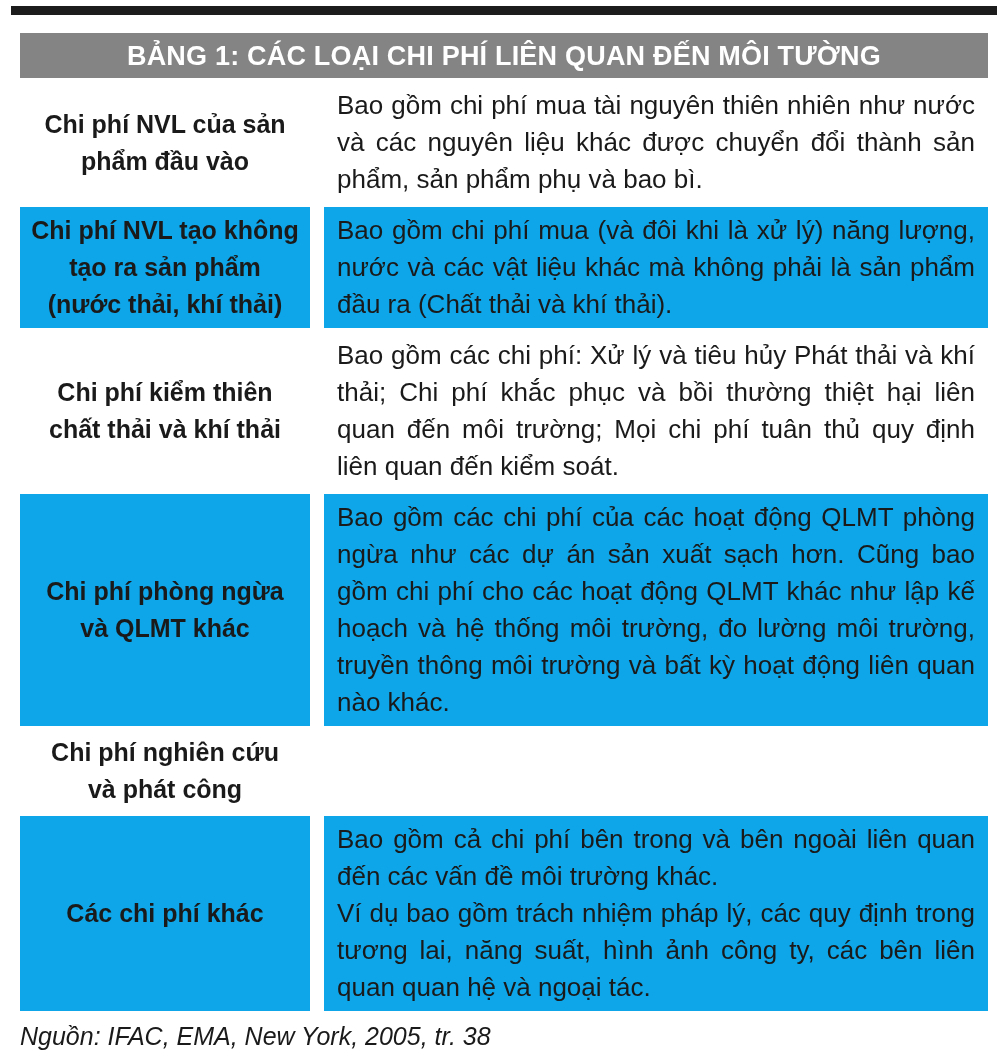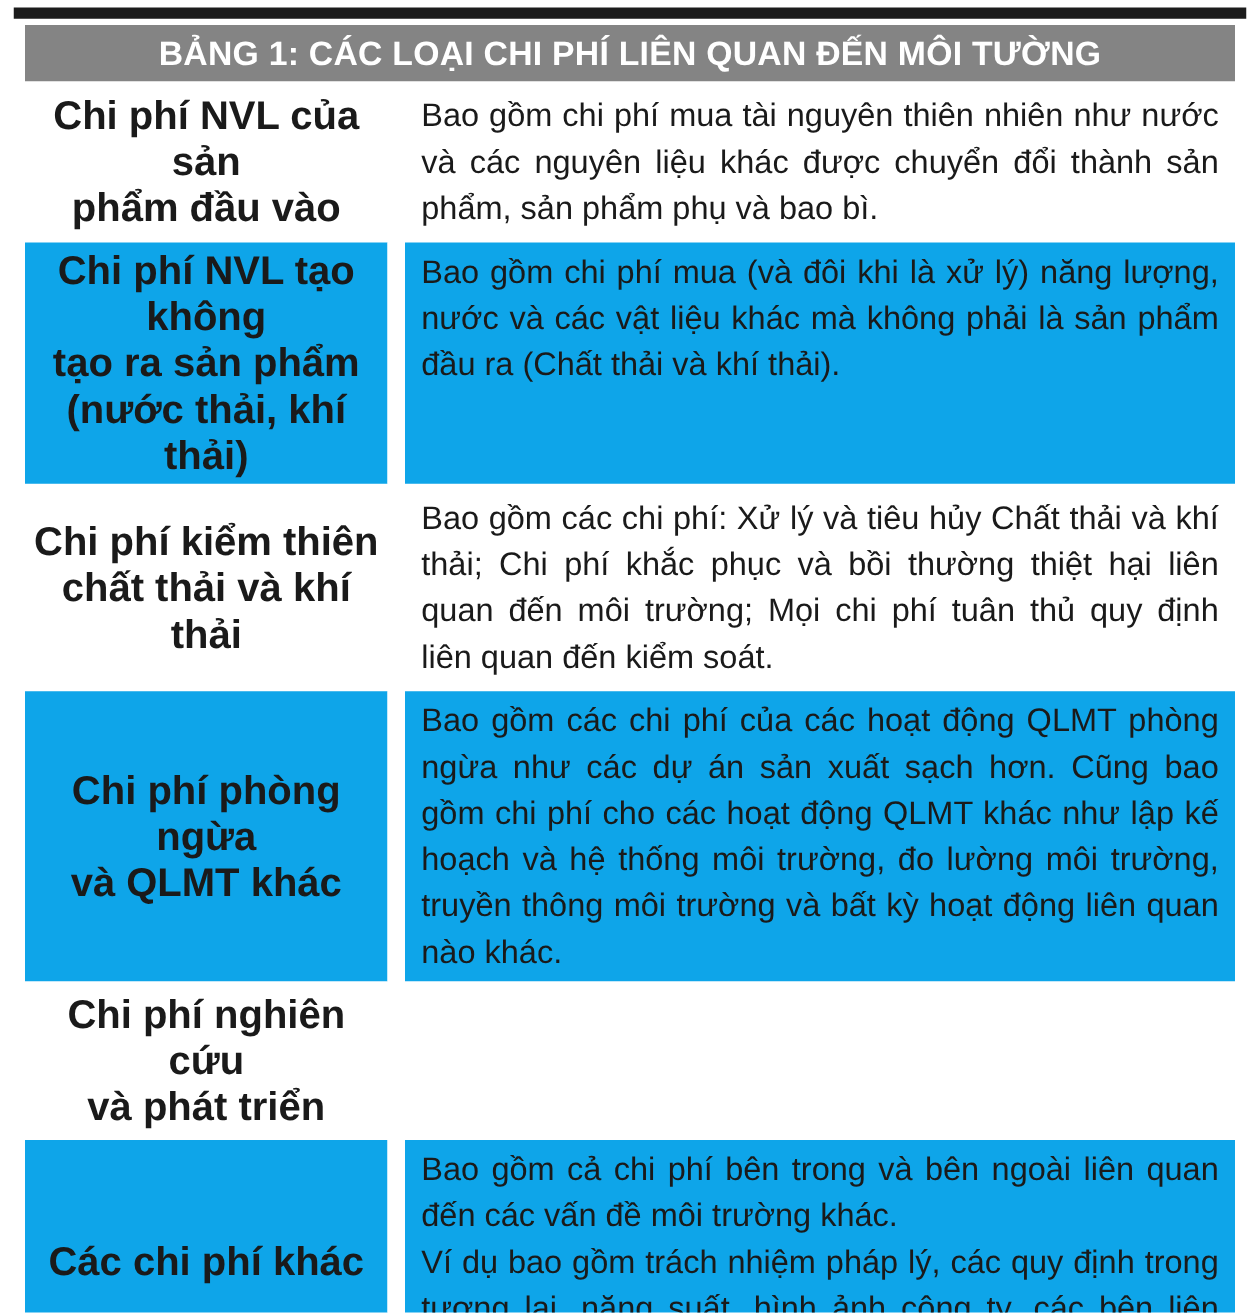"BẢNG 1: CÁC LOẠI CHI" .title-bar { margin-top: 5px -> 18px }
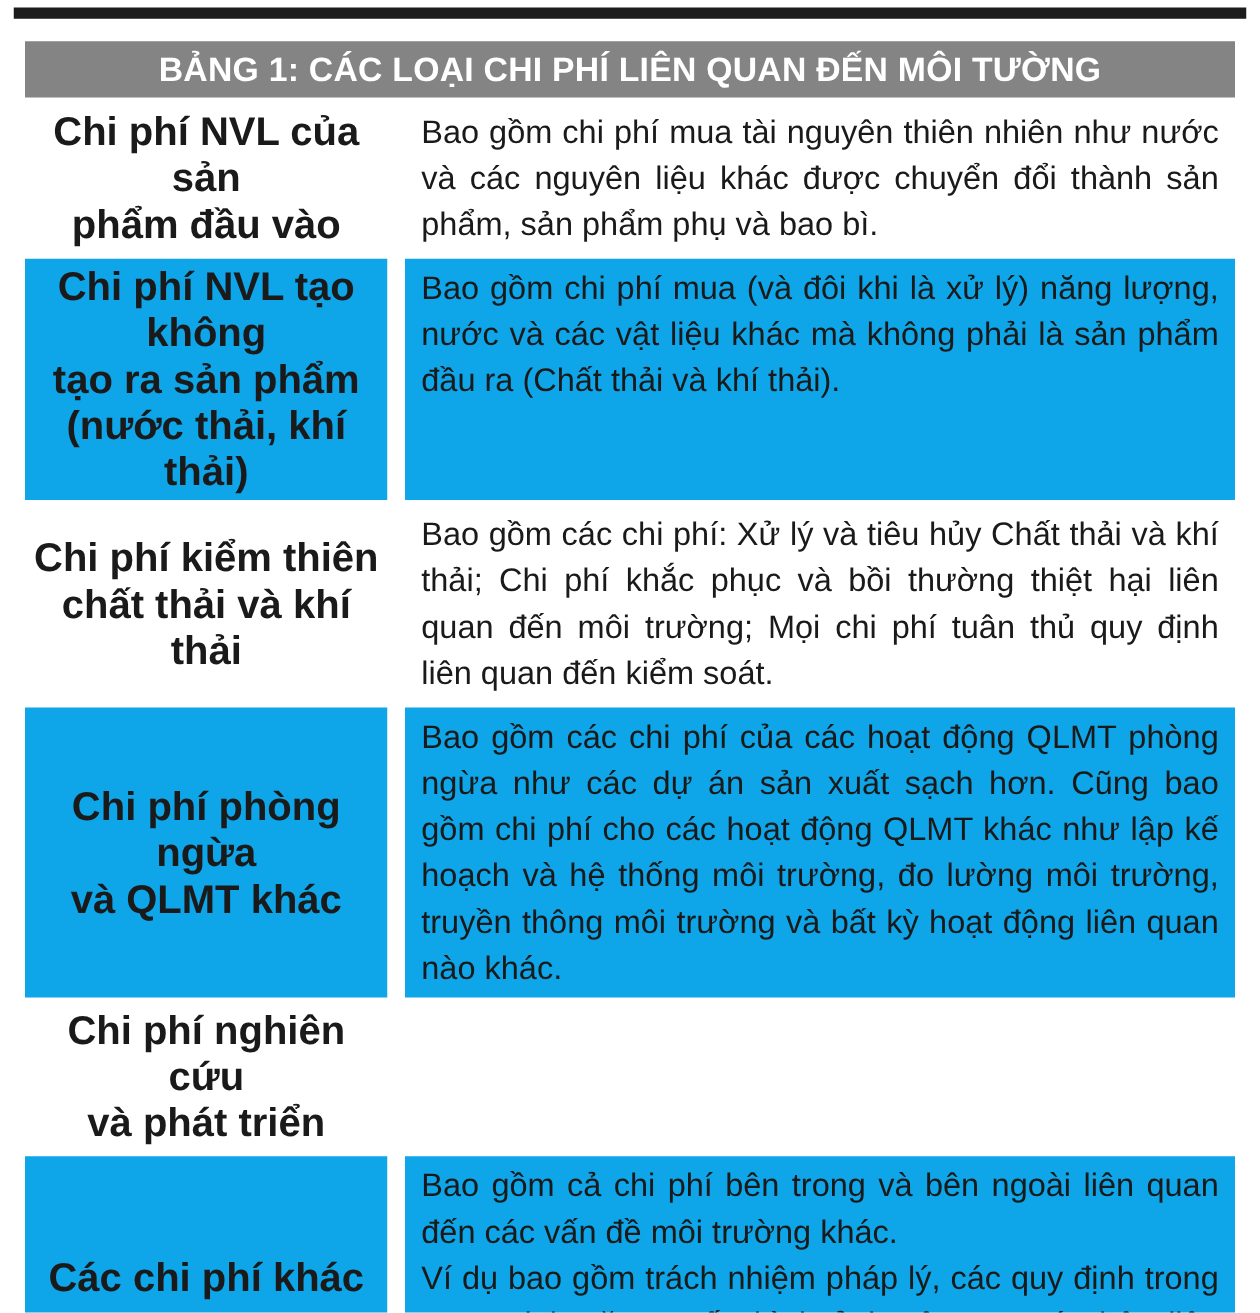"Chi phí NVL của sản" .label-cell { font-size: 32px -> 25px }
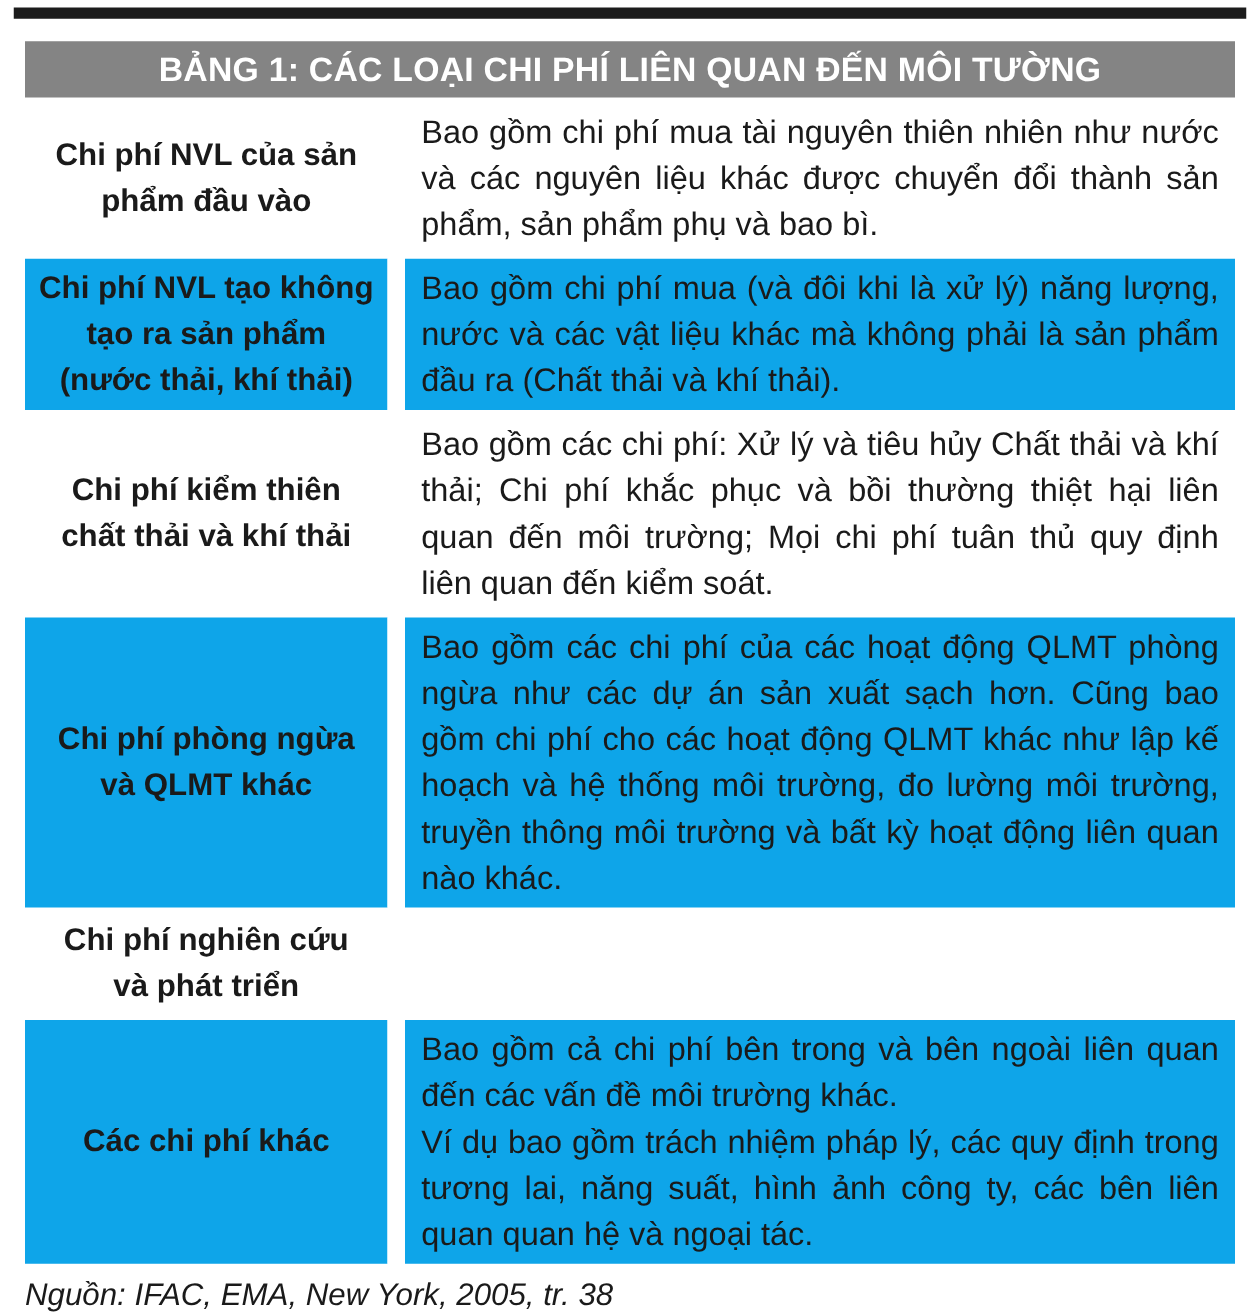"Bao gồm các chi phí:" div.desc-text { text: Chất -> Phát }
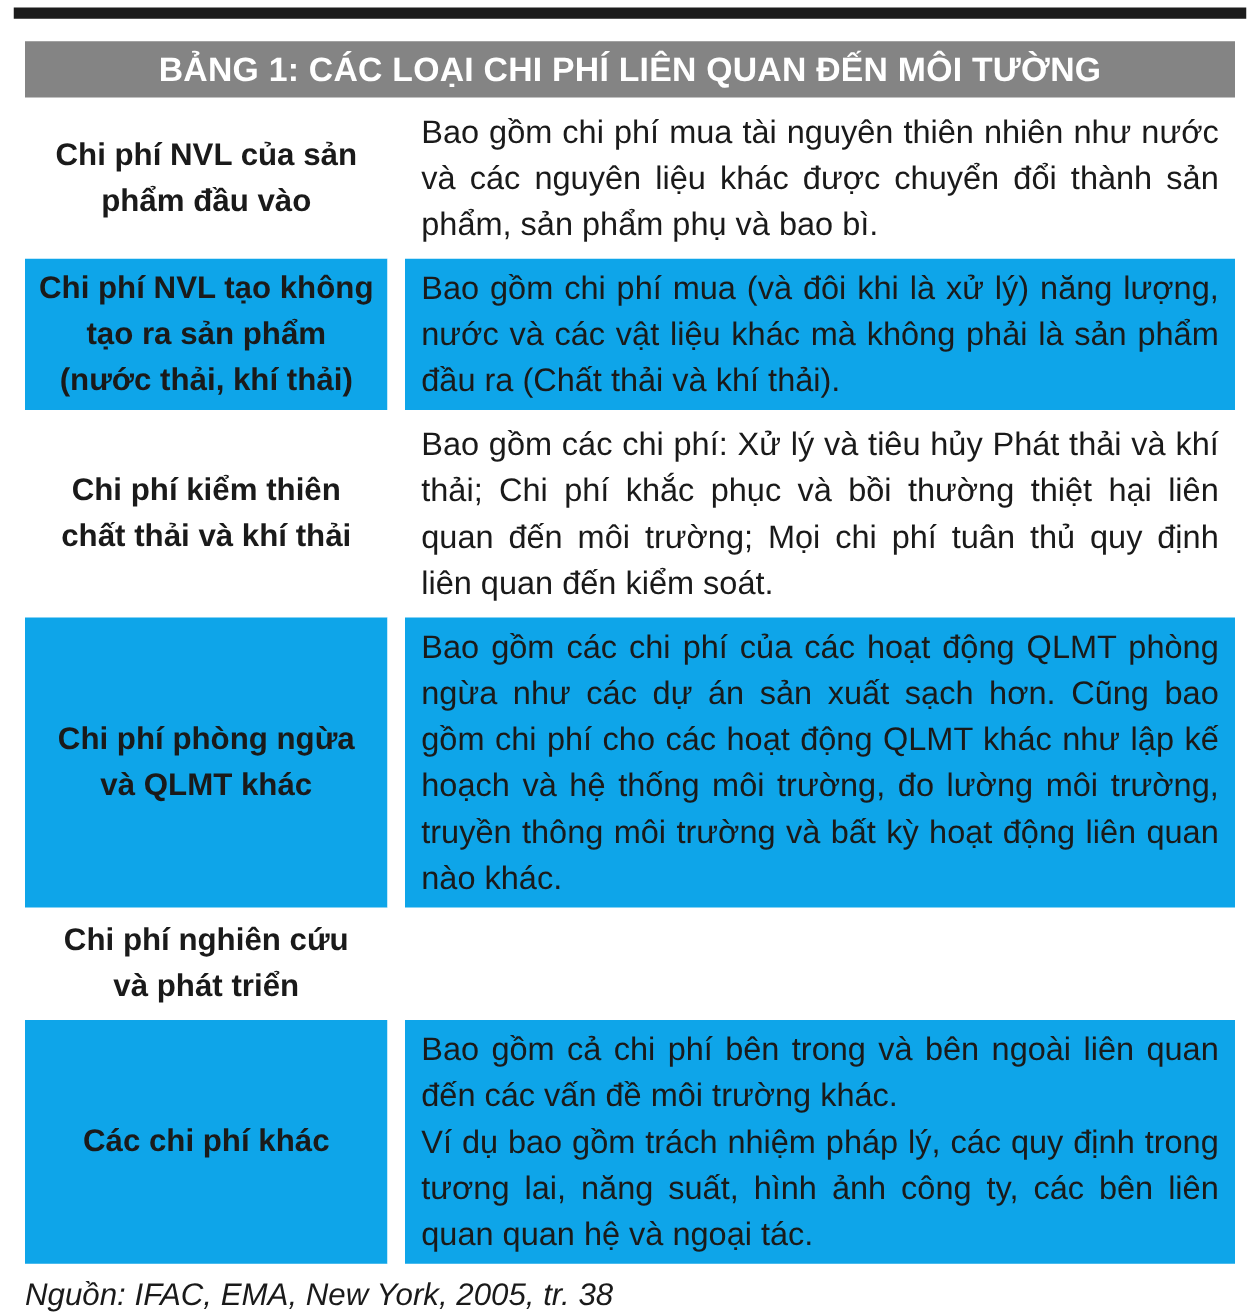"Chi phí nghiên cứu" div.label-cell { text: triển -> công }
